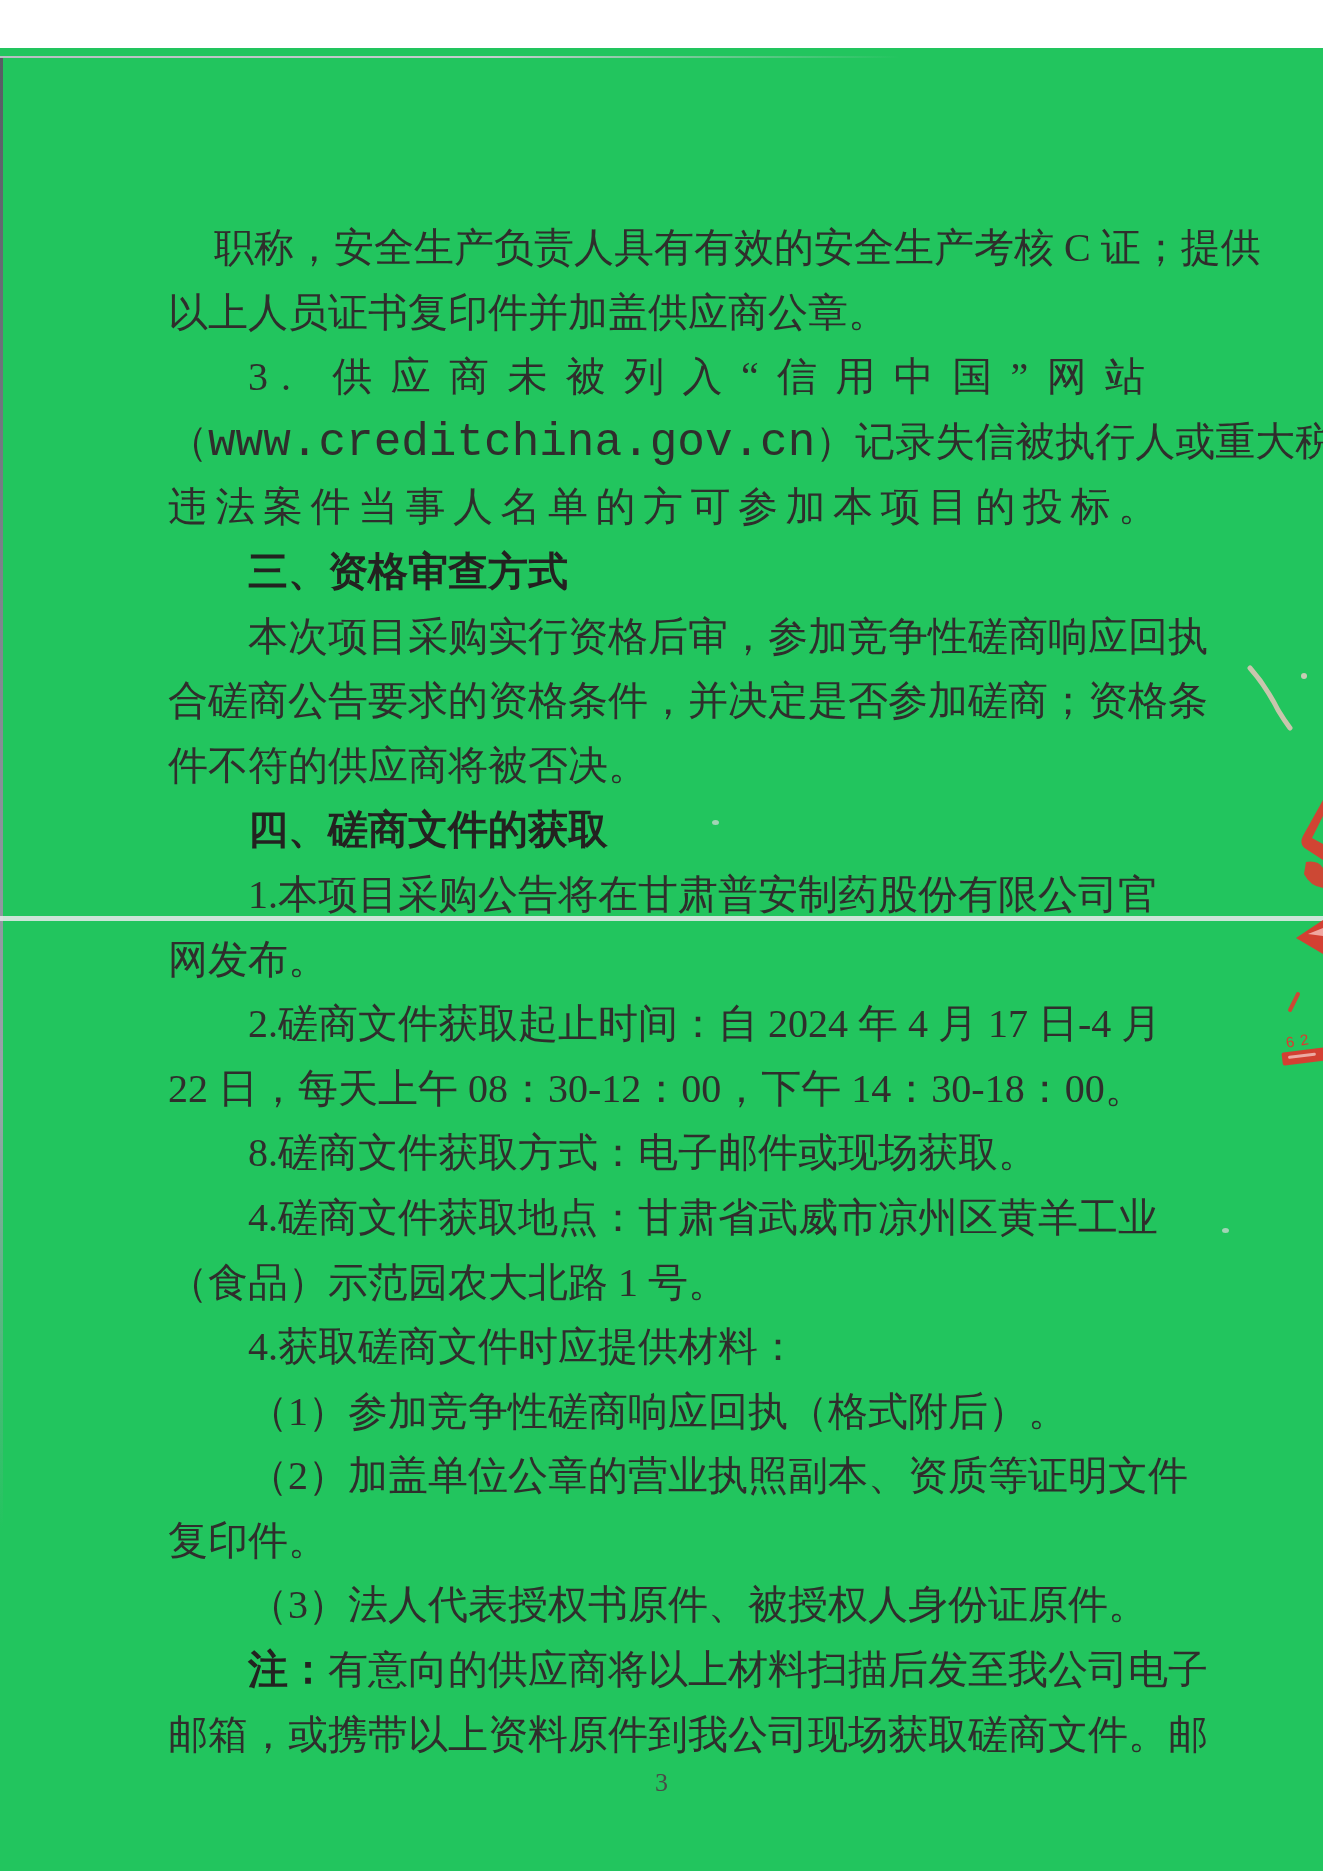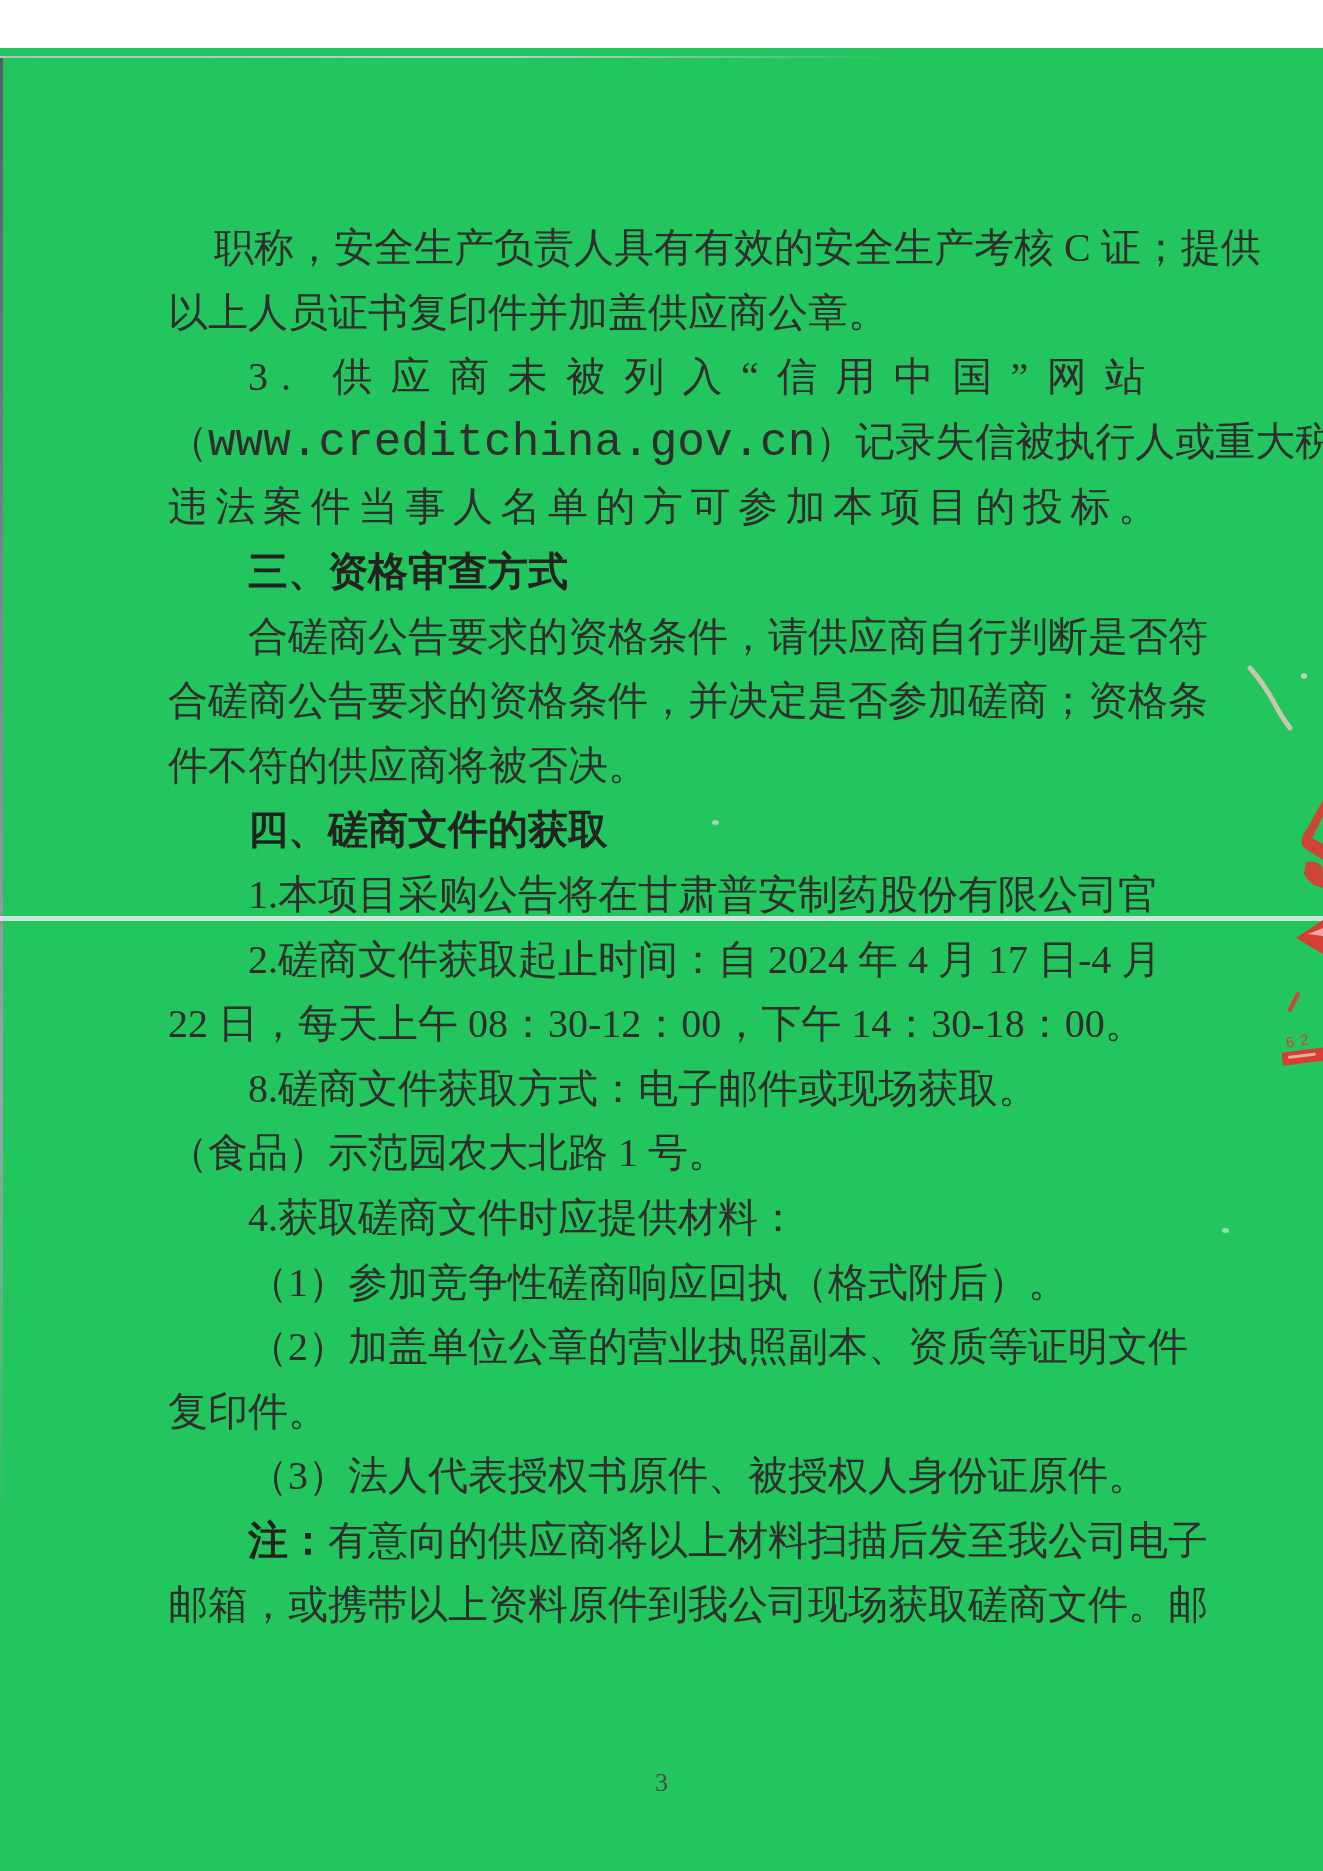"合磋商公告要求的资格条件，请供应商自行判断是否符" p.line { text: 合磋商公告要求的资格条件，请供应商自行判断是否符 -> 本次项目采购实行资格后审，参加竞争性磋商响应回执 }
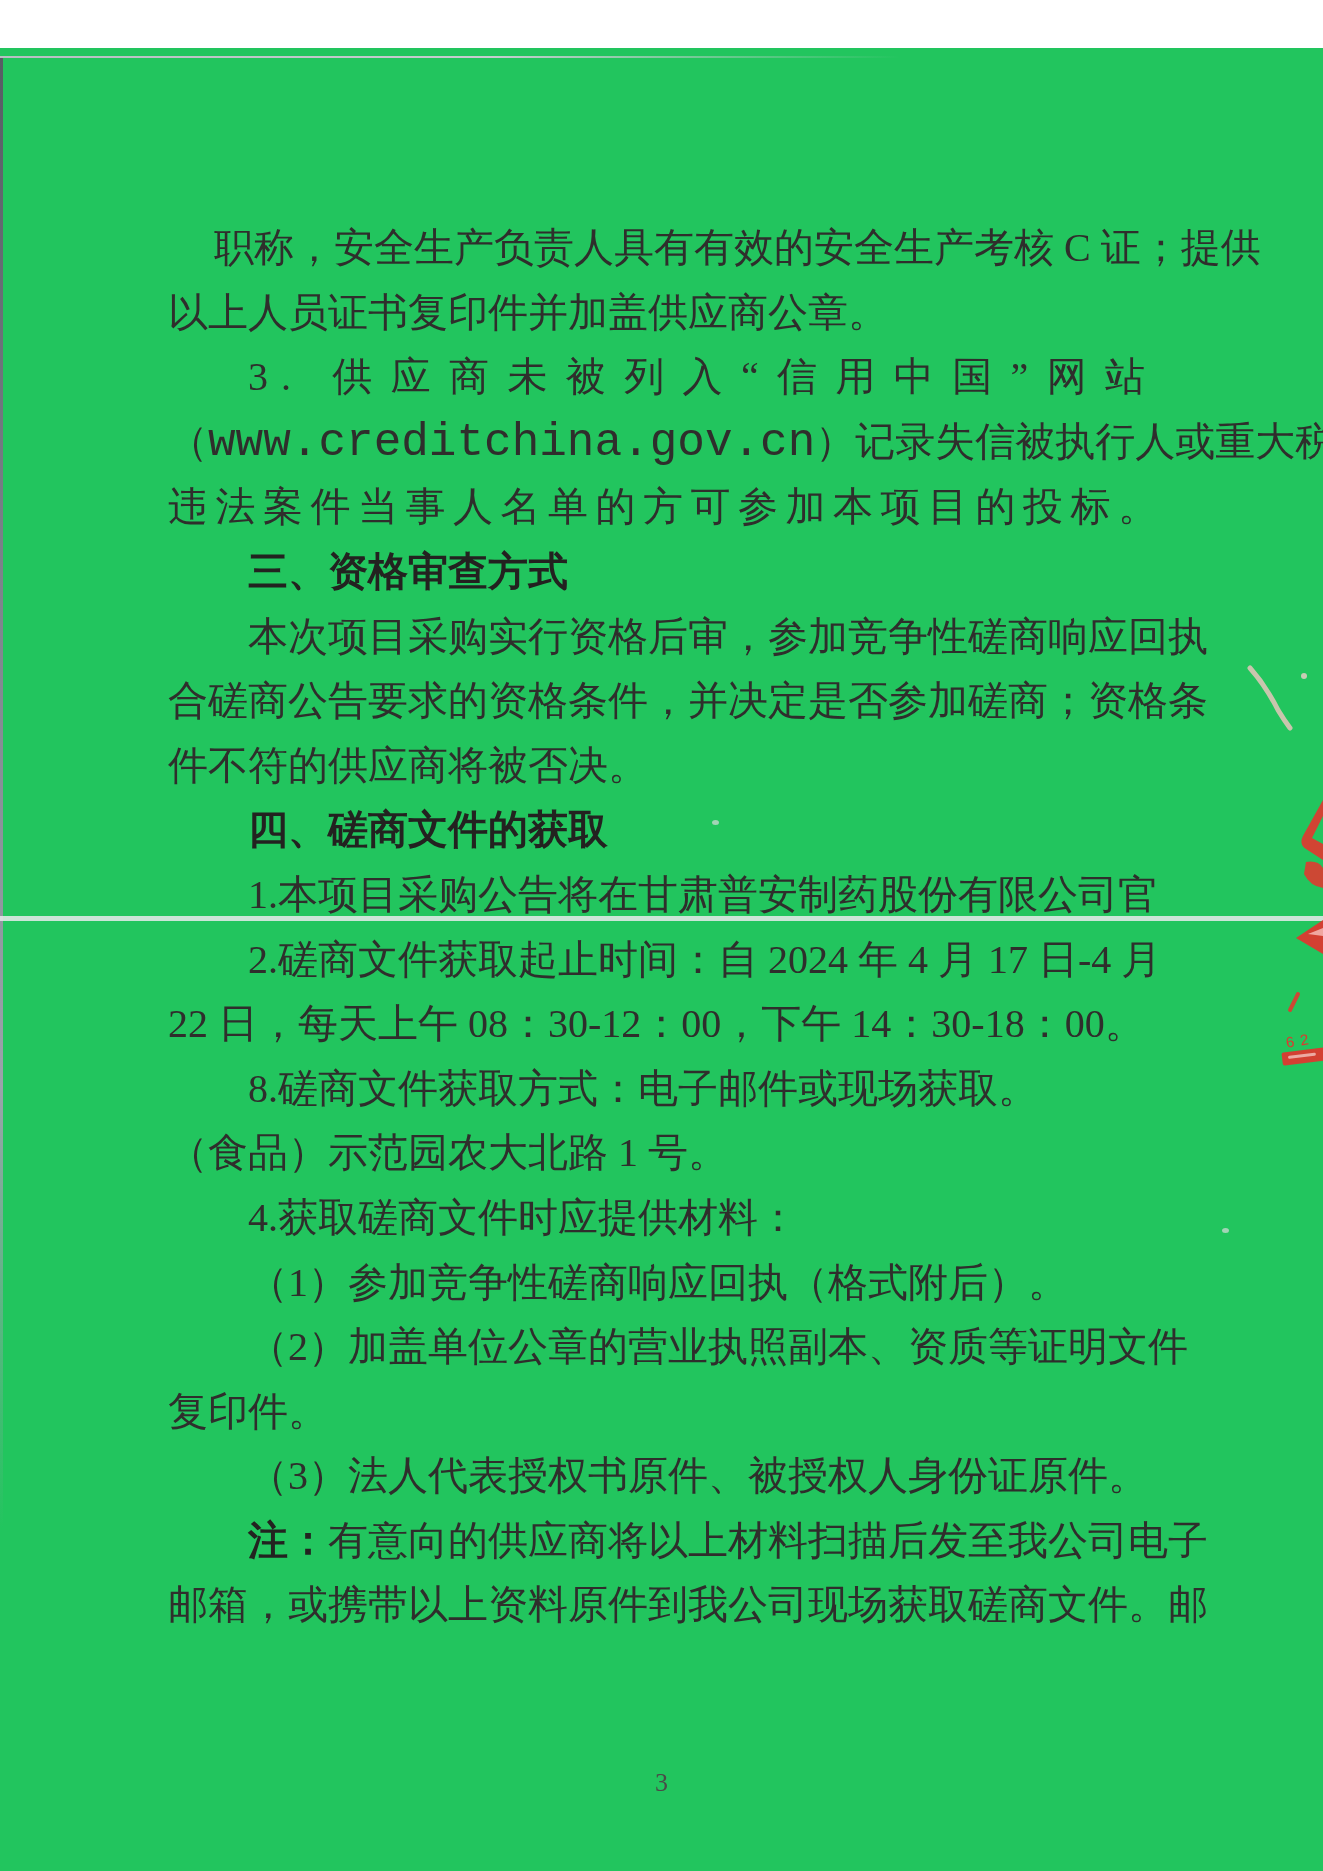"网发布。" p.line { html: none -> <p>网发布。</p> }
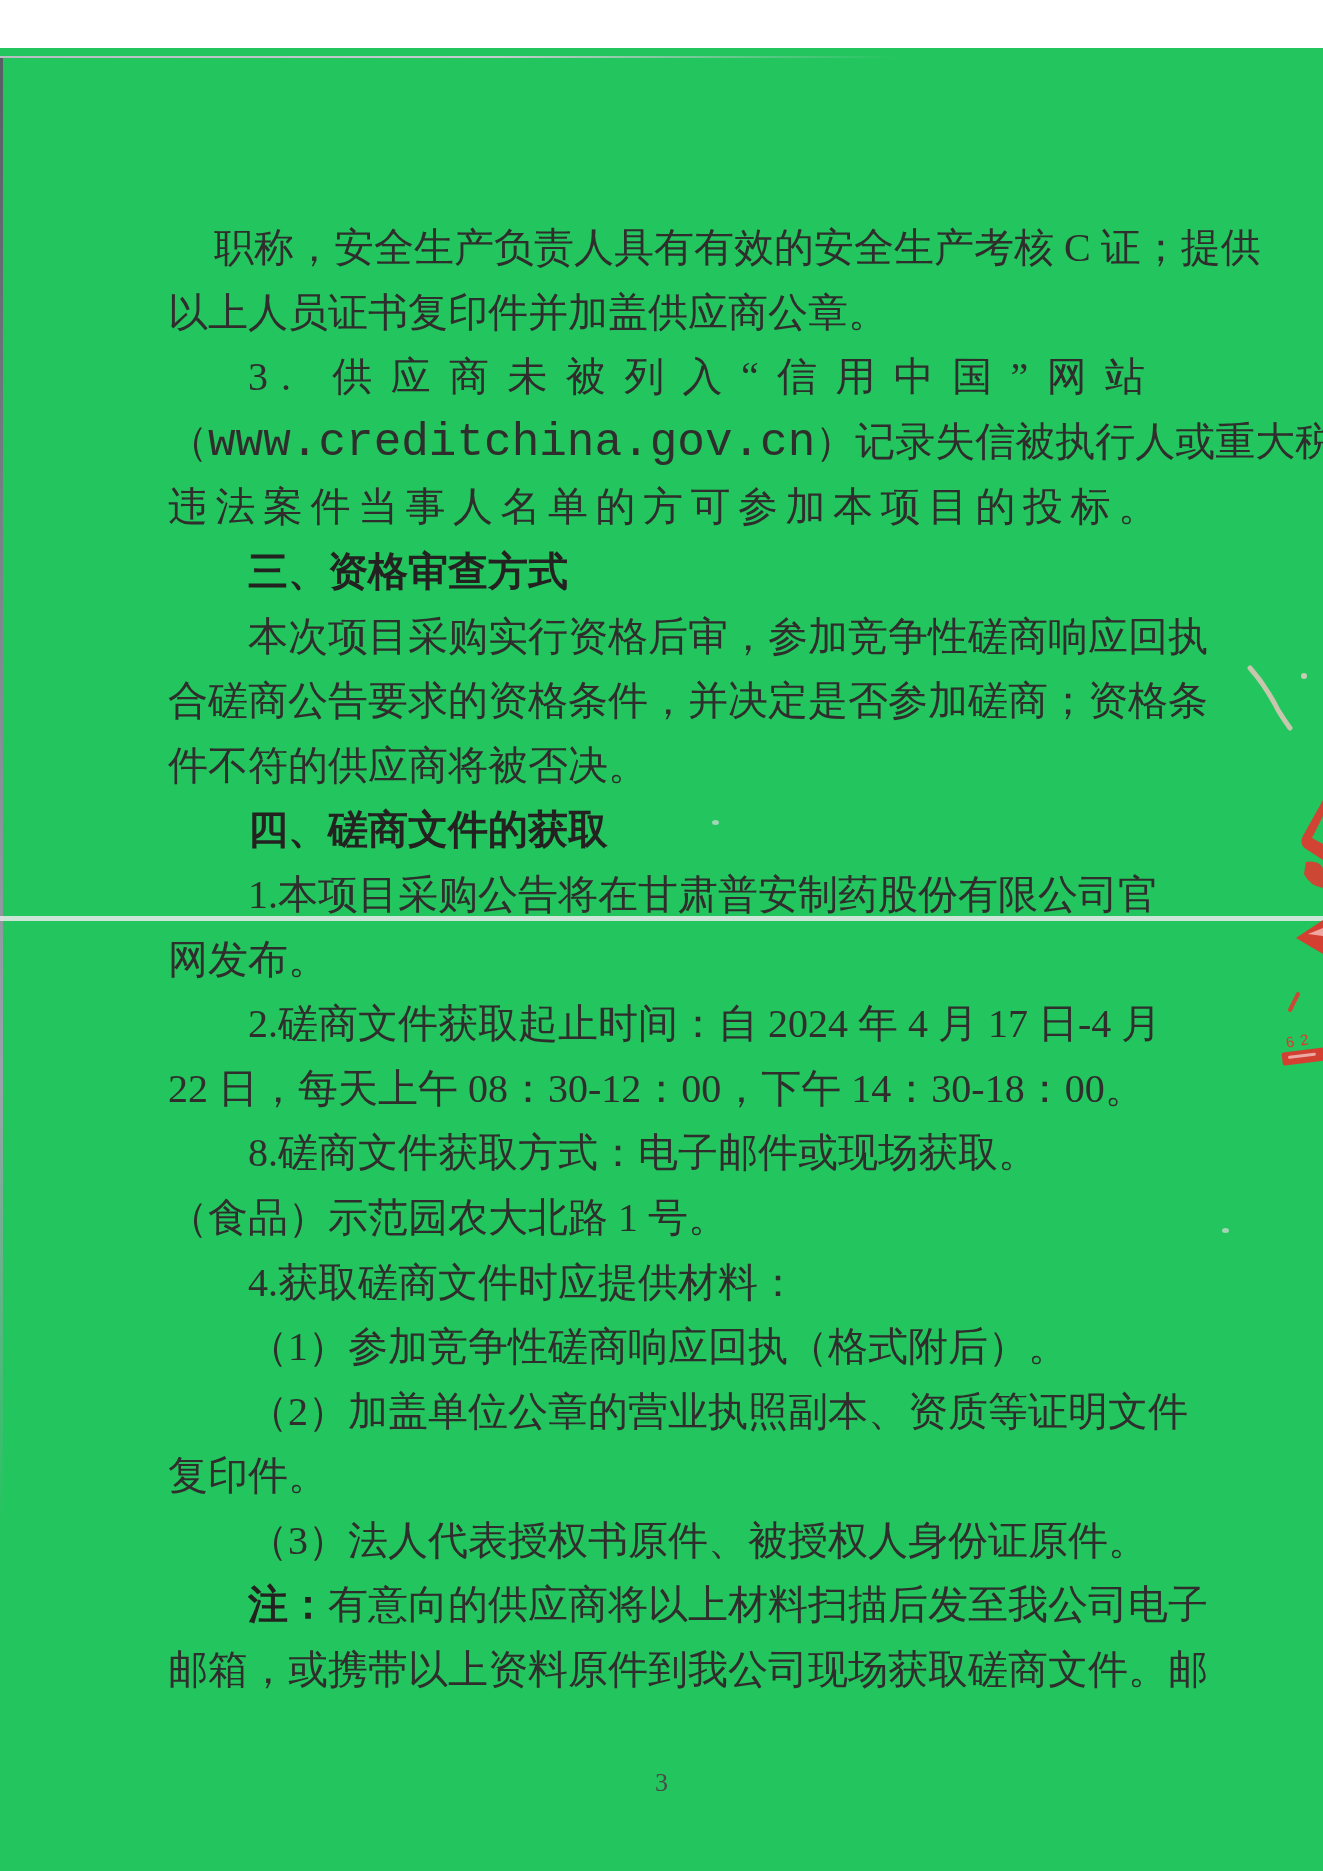"4.磋商文件获取地点：甘肃省武威市凉州区黄羊工业" p.line { html: none -> <p>4.磋商文件获取地点：甘肃省武威市凉州区黄羊工业</p> }
